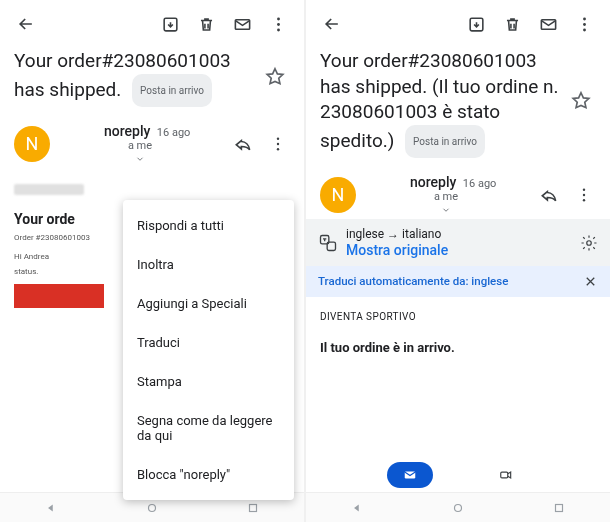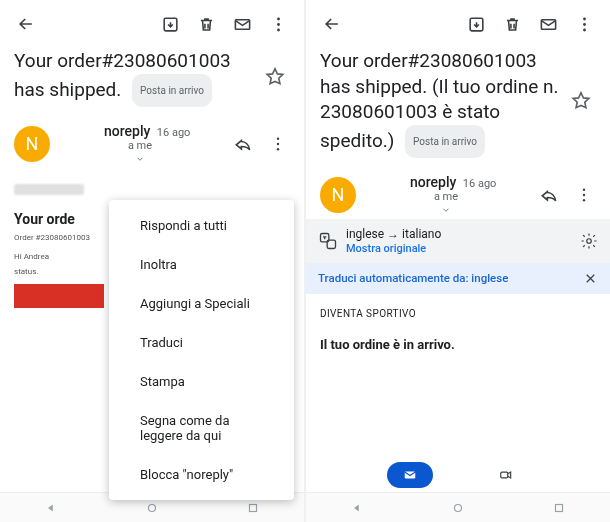"Rispondi a tutti" .menu { padding: 6px 17px -> 6px 0; width: 185px -> 171px }
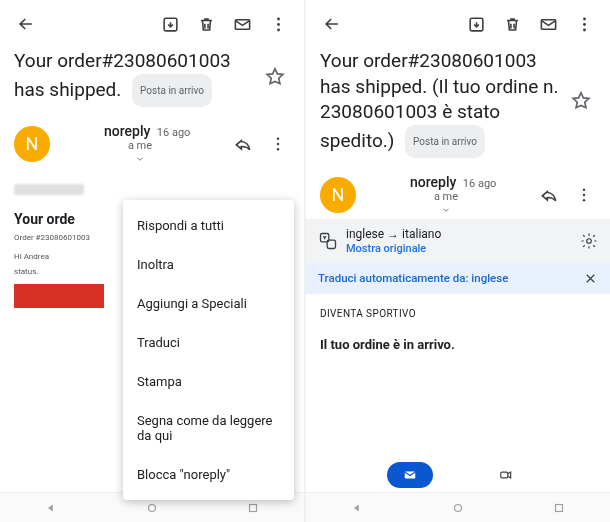"Mostra originale" .show-original { font-size: 11px -> 14px }
